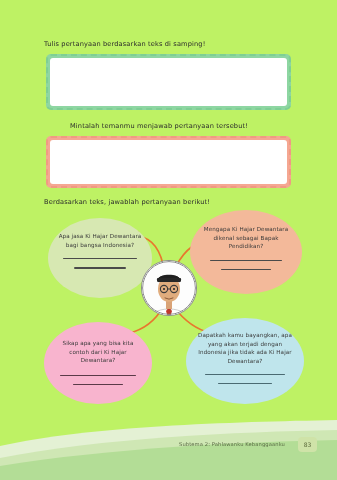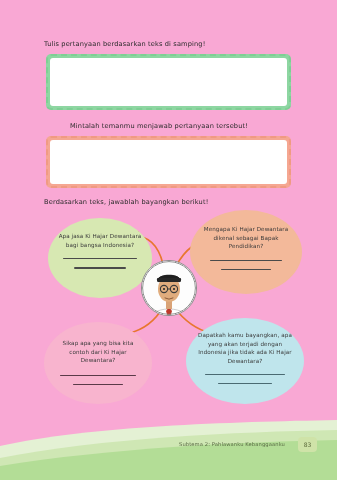"Tulis pertanyaan berdasarkan teks di" .page { background: #f9a8d4 -> #bef264 }
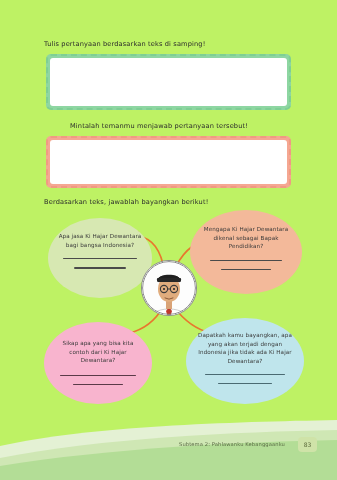"Berdasarkan teks, jawablah bayangkan" div.instruction { text: bayangkan -> pertanyaan }
